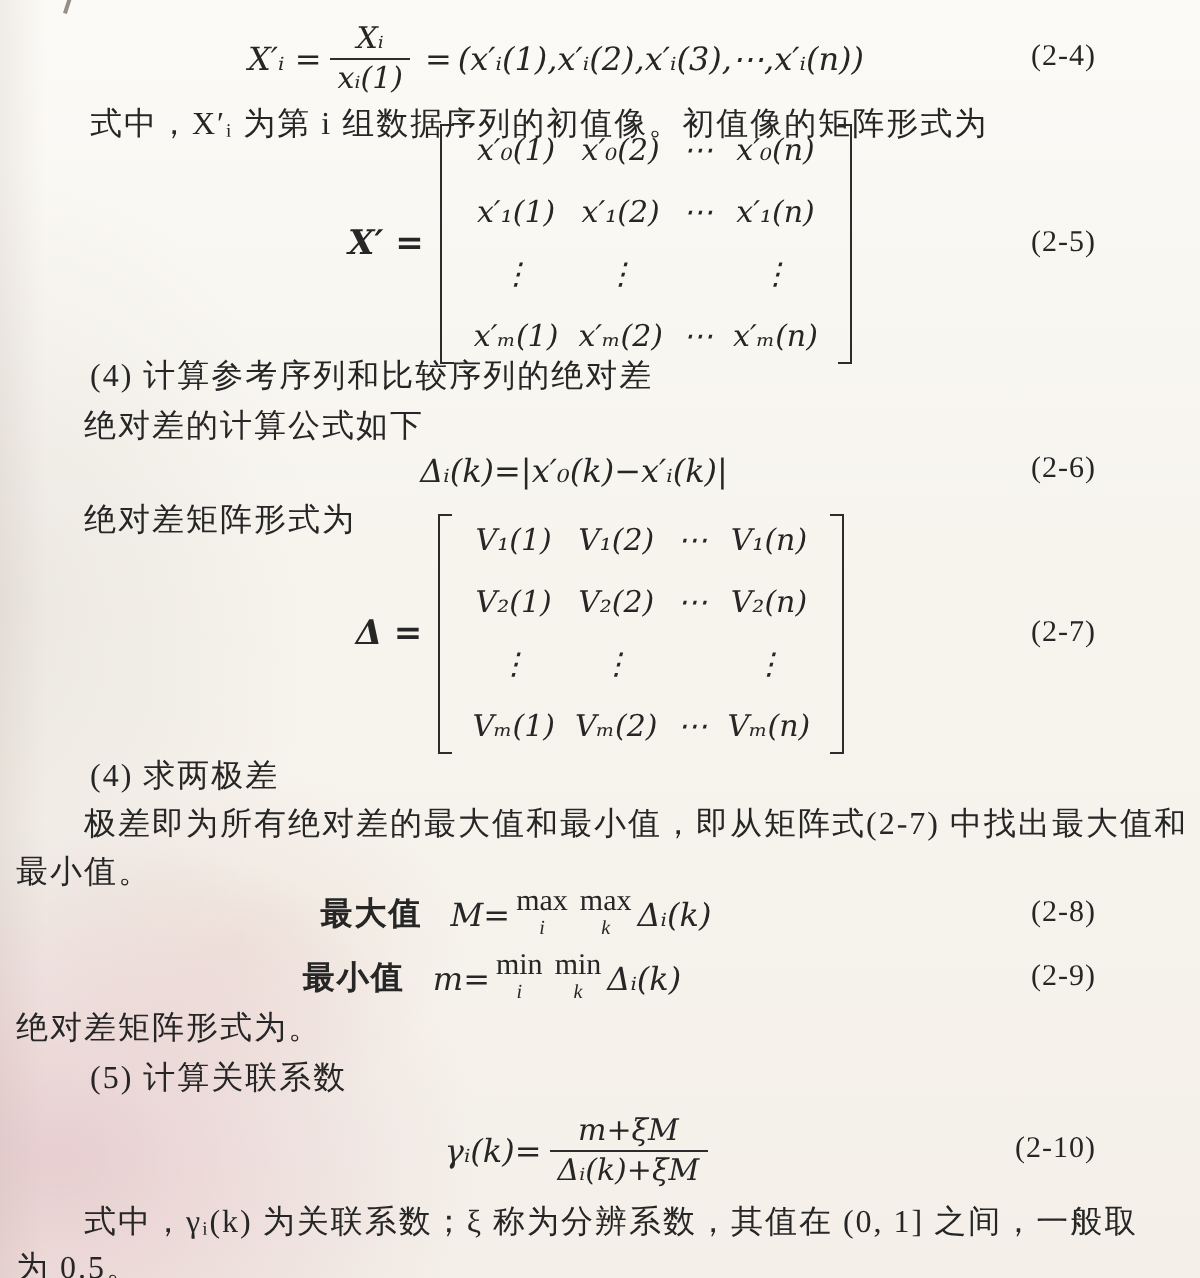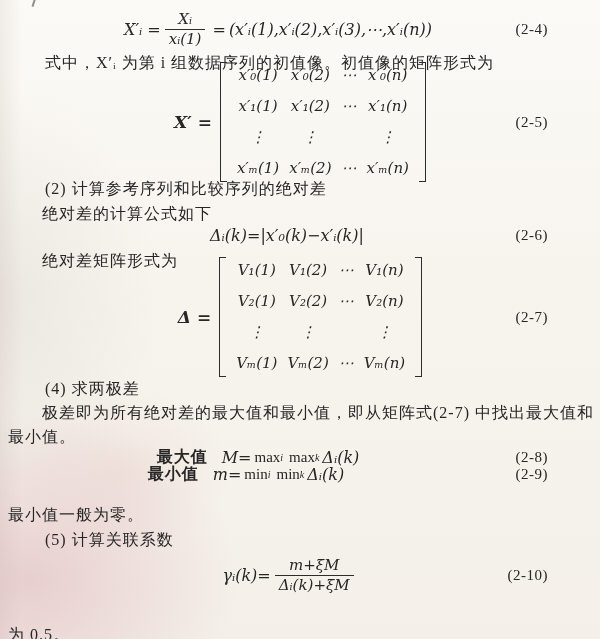"(2) 计算参考序列和比较序列的绝对差" div.para { text: 2 -> 4 }
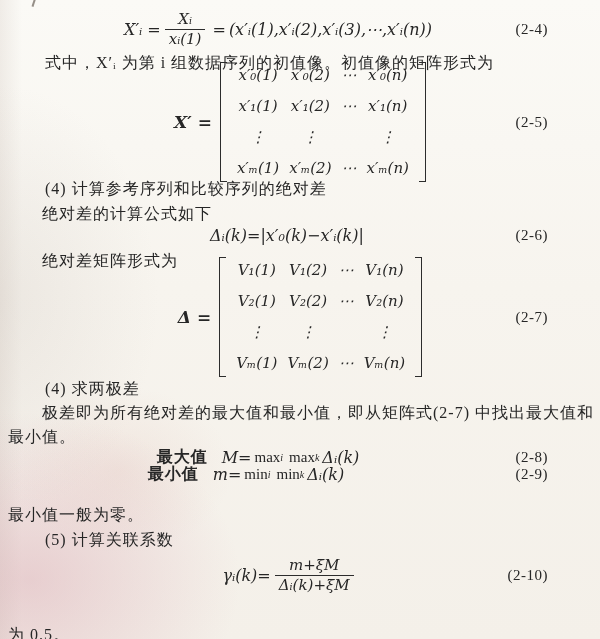"max" .limop { flex-direction: row -> column }
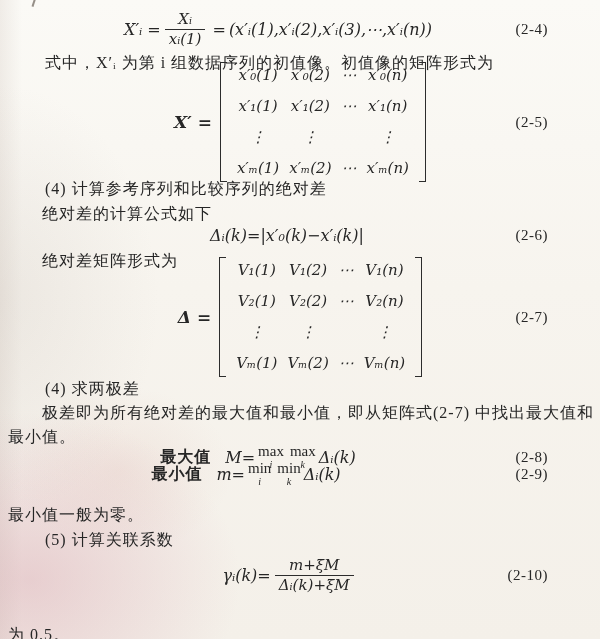"最小值" div.eqrow { top: 457px -> 472px }
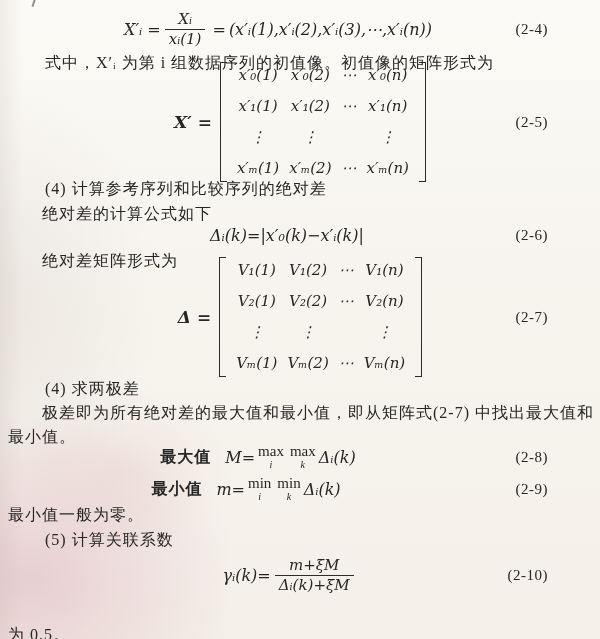"最小值一般为零。" div.para { text: 最小值一般为零 -> 绝对差矩阵形式为 }
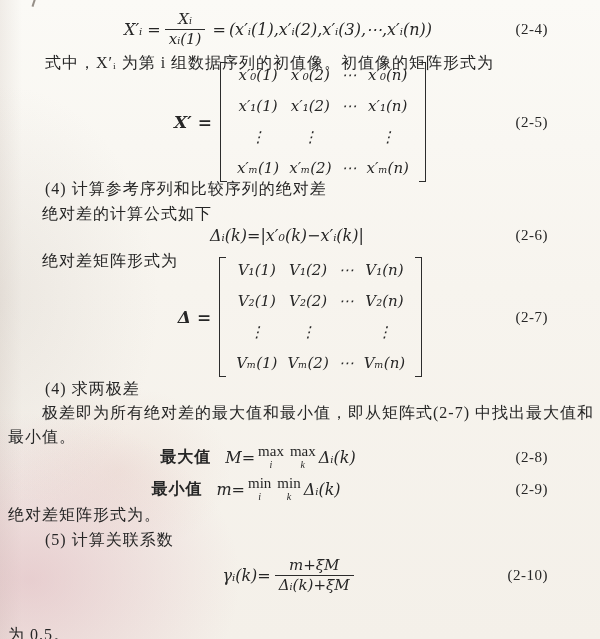"式中，γᵢ(k) 为关联系数；ξ 称为分辨系数，其值在 (0, 1]" div.para { html: none -> <div>式中，γᵢ(k) 为关联系数；ξ 称为分辨系数，其值在 (0, 1] 之间，一般取</div> }
